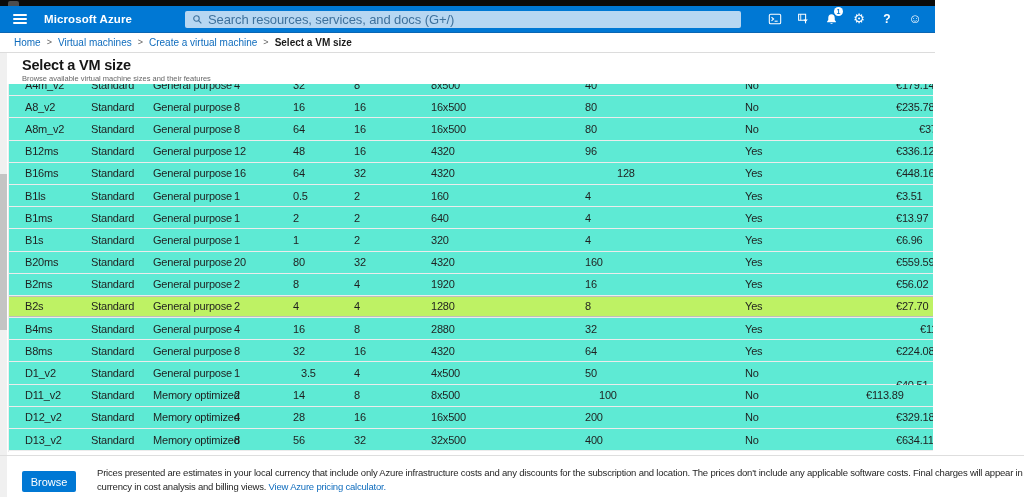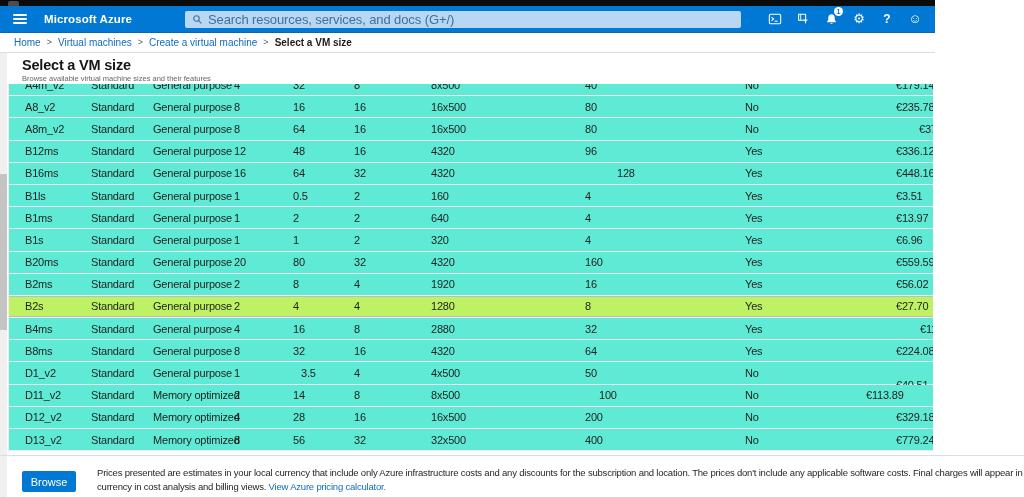"€779.24" span.cell { text: €779.24 -> €634.11 }
